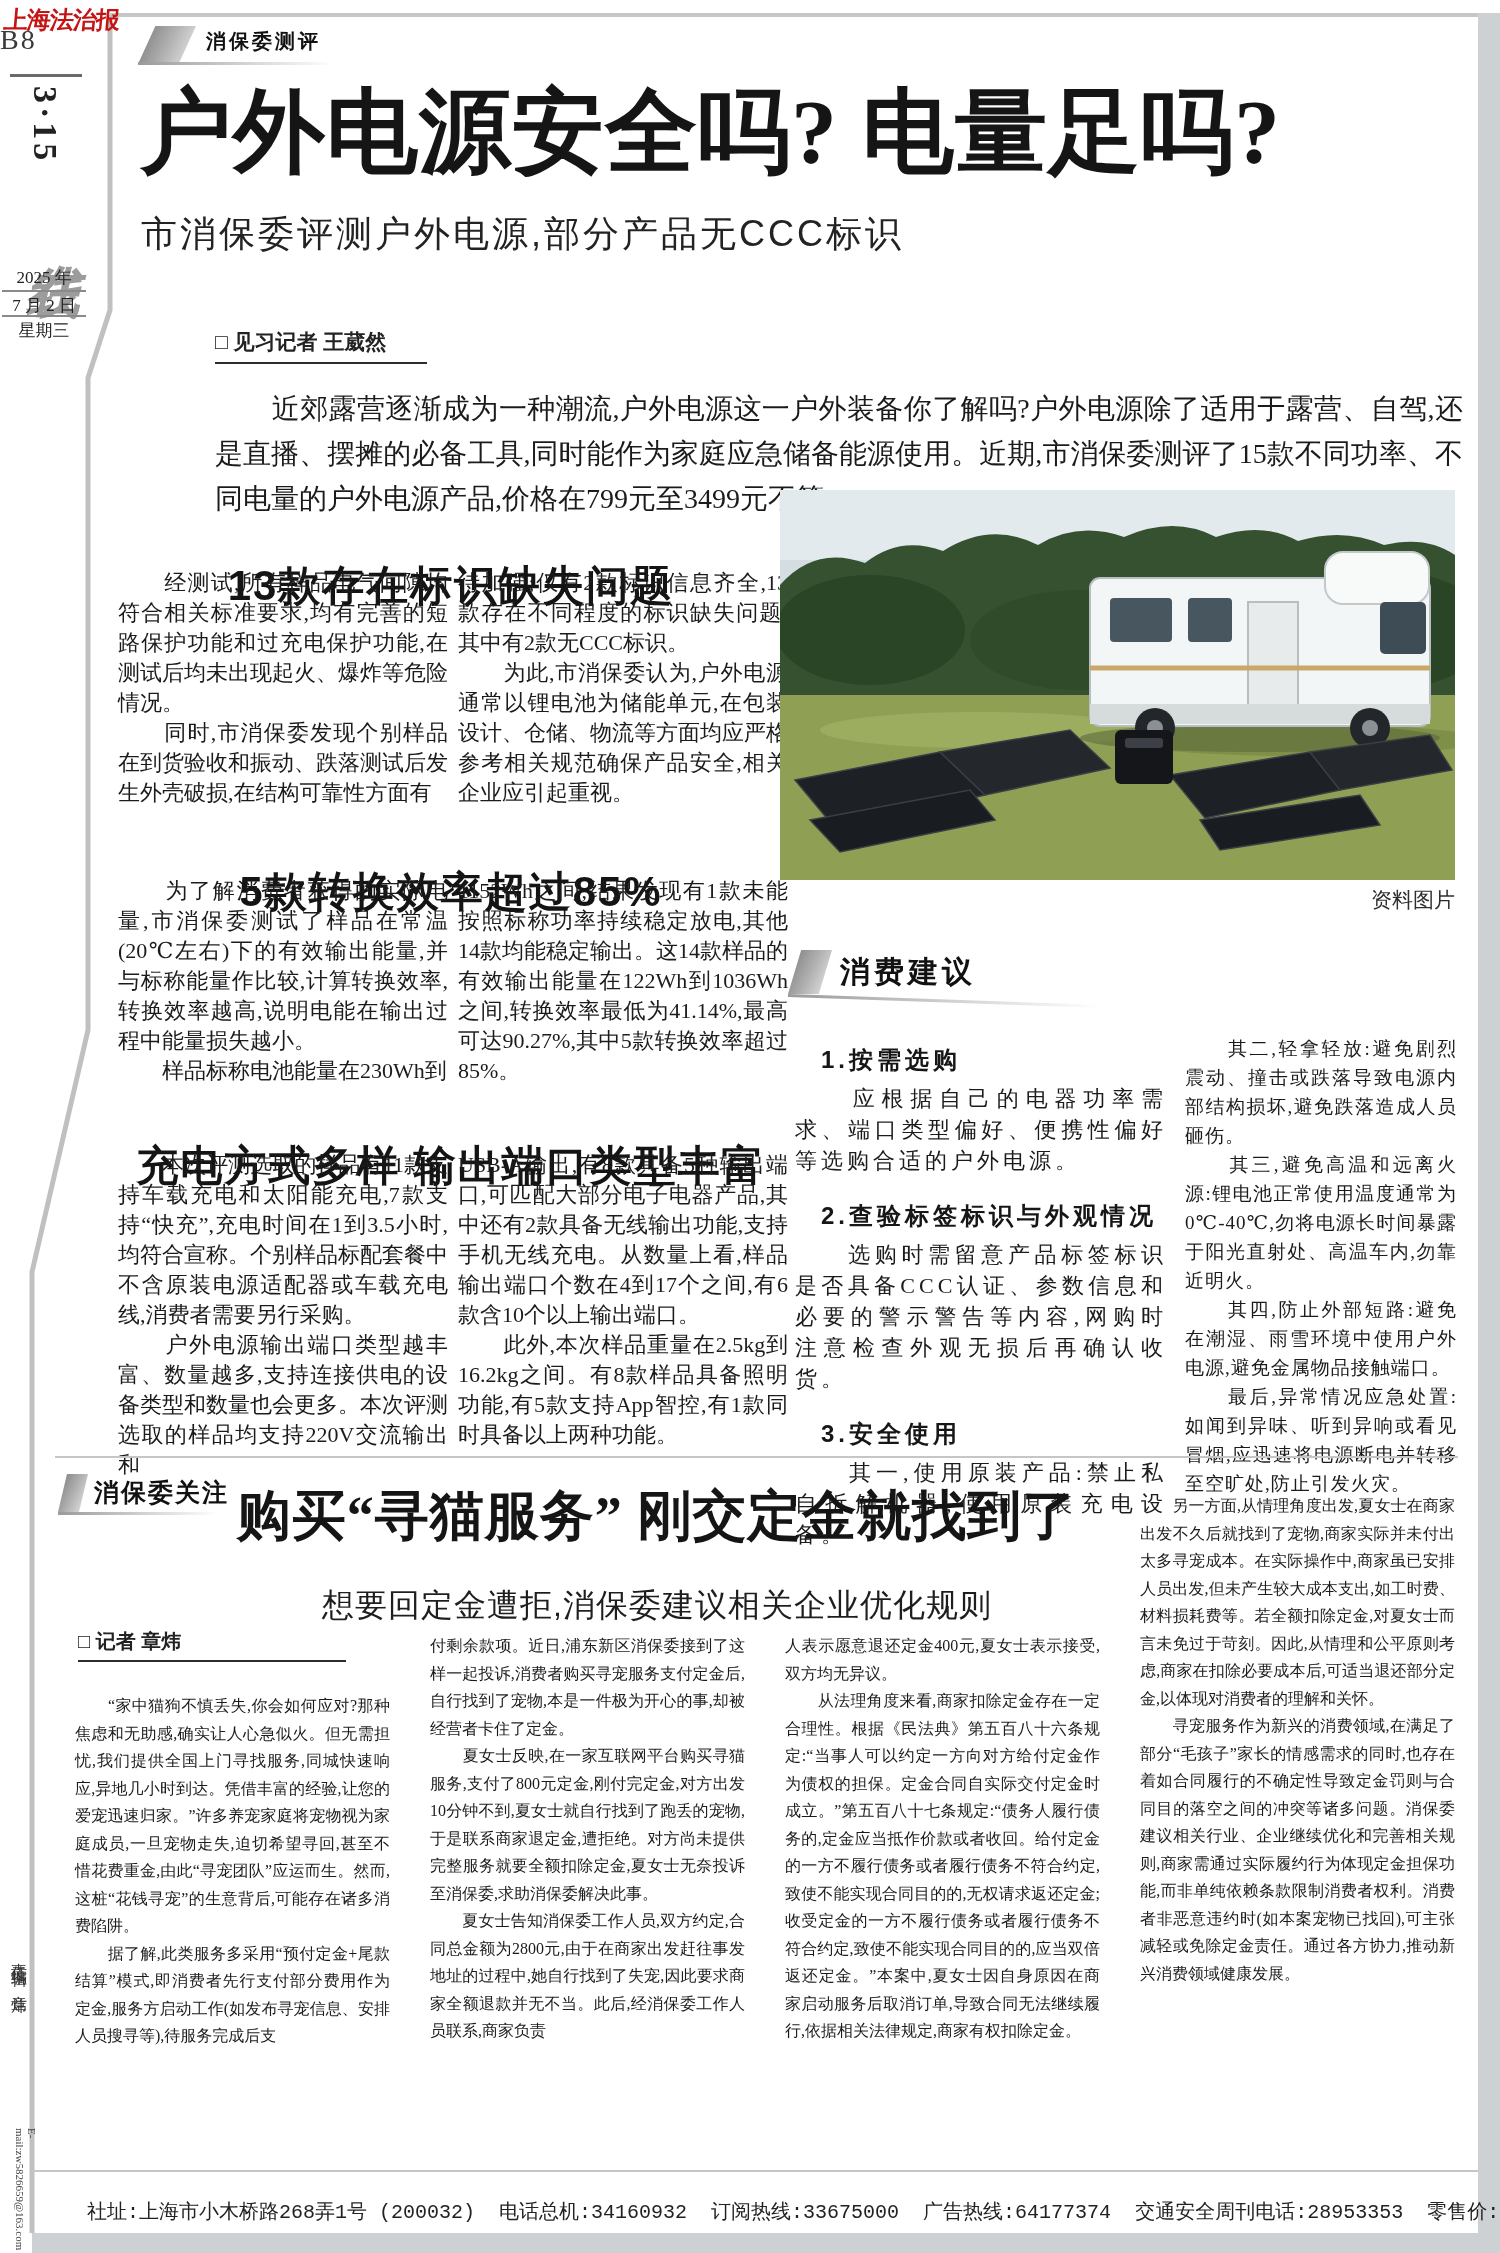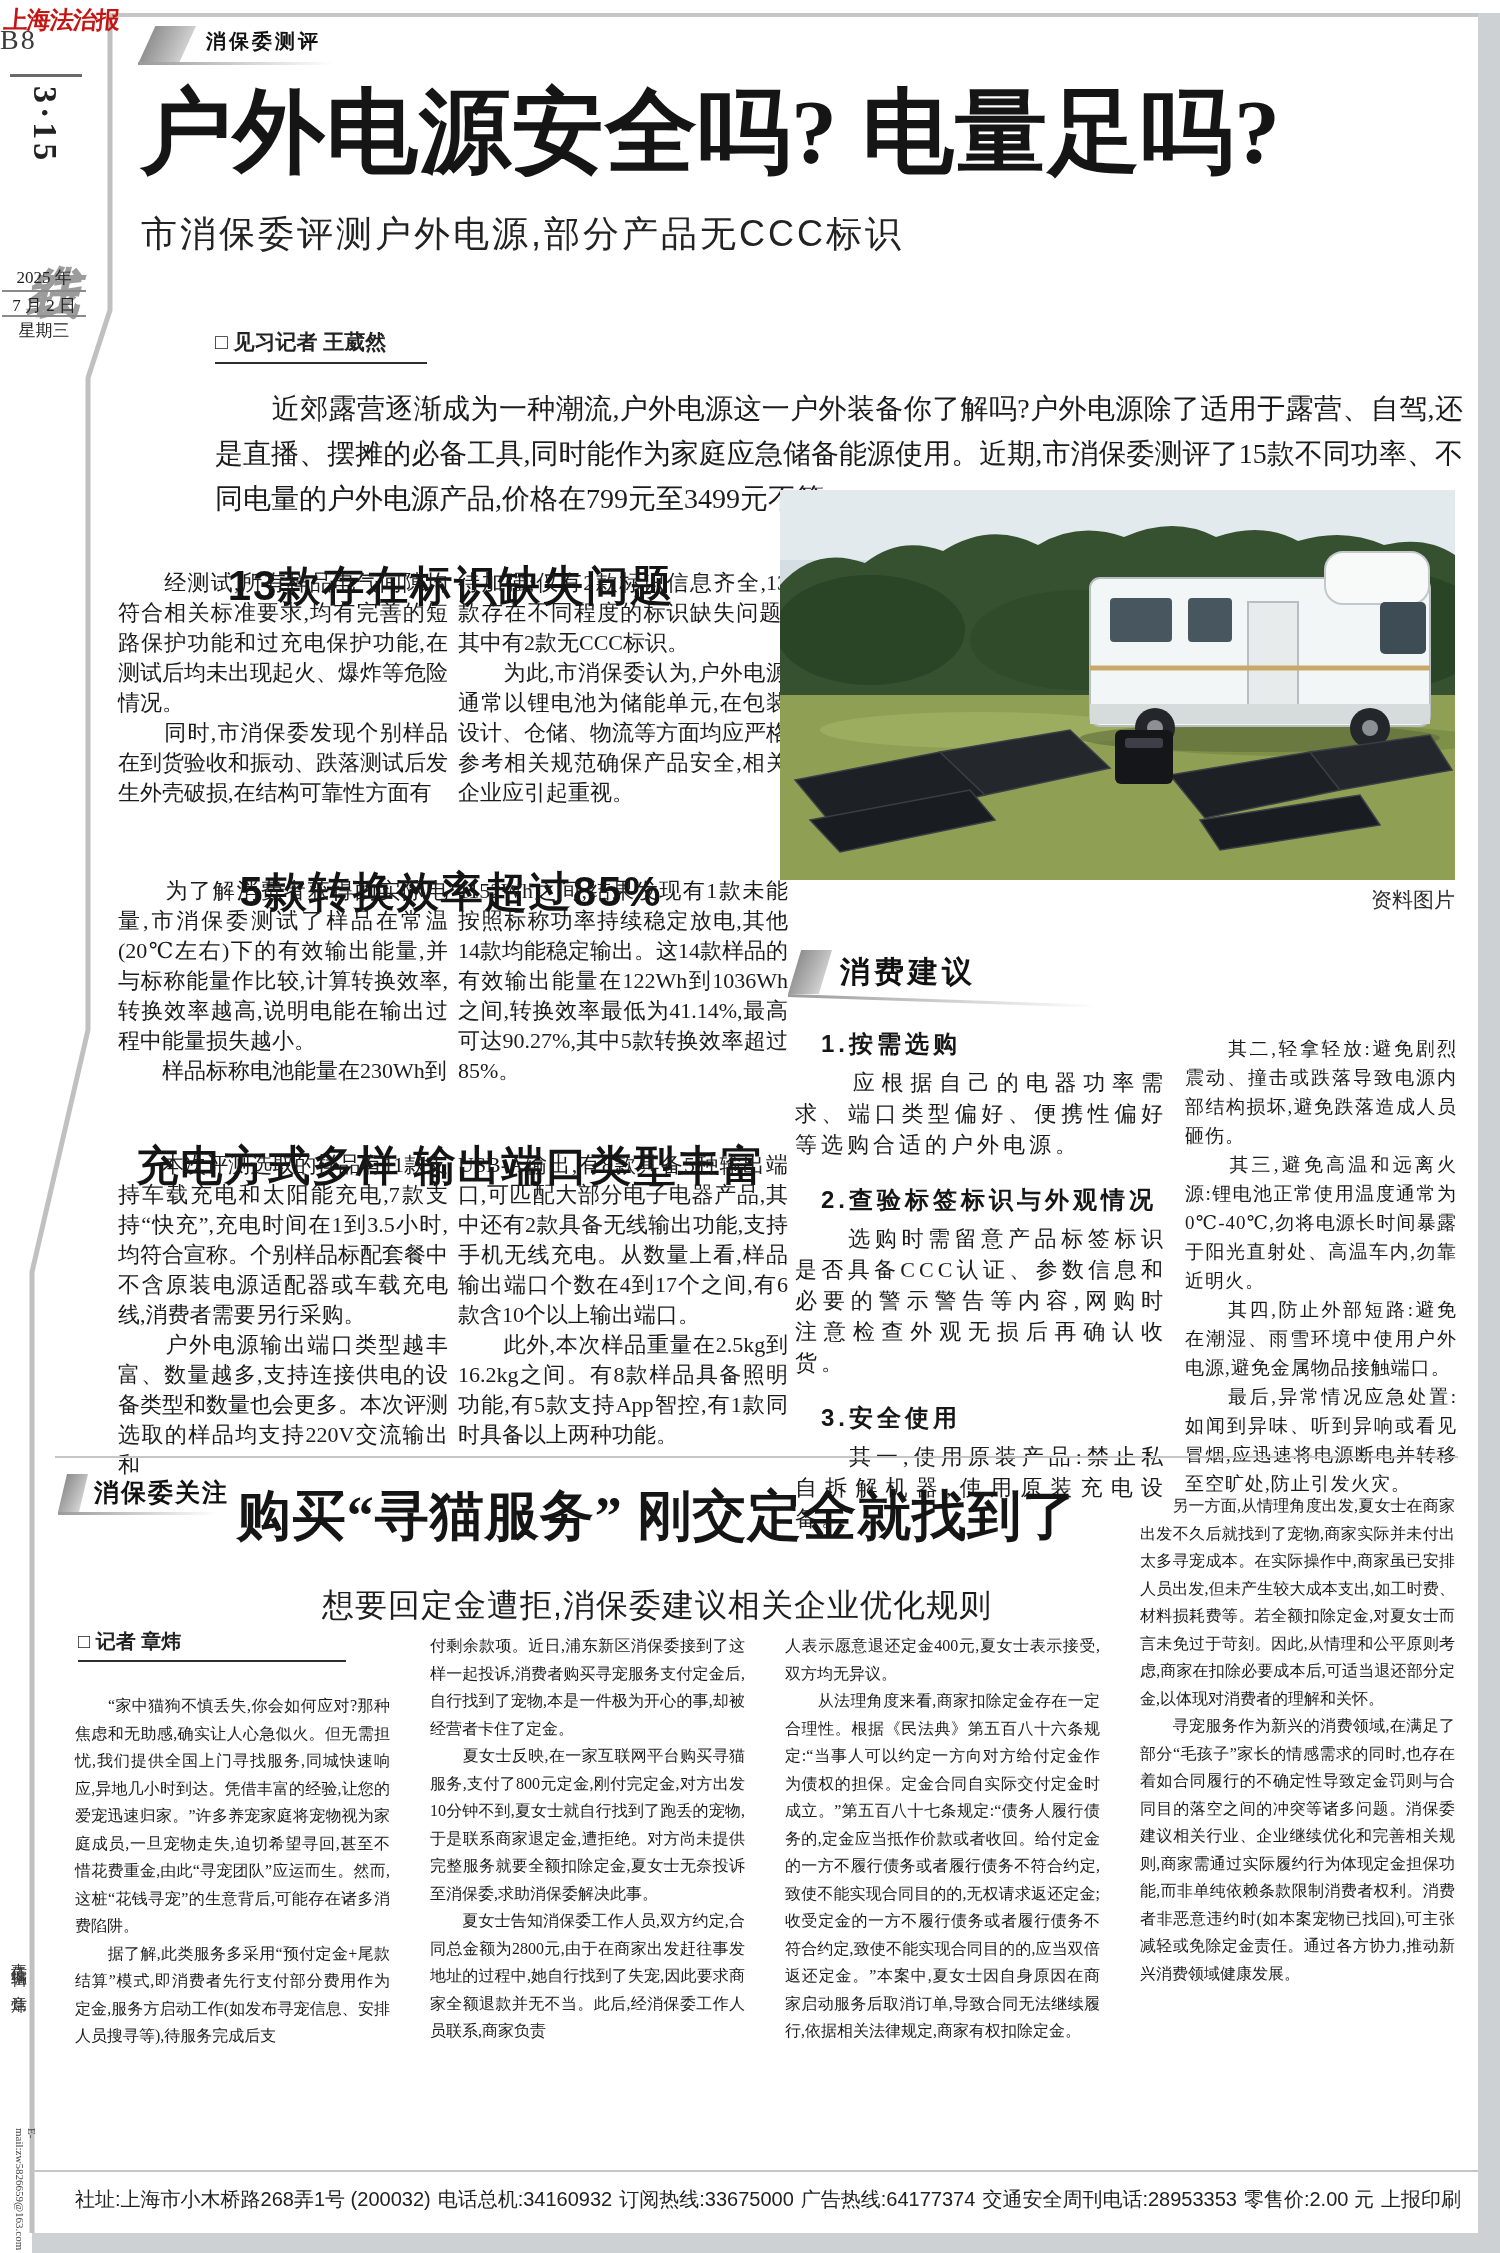"1.按需选购" .col-adv1 { margin-top: none -> 16px }
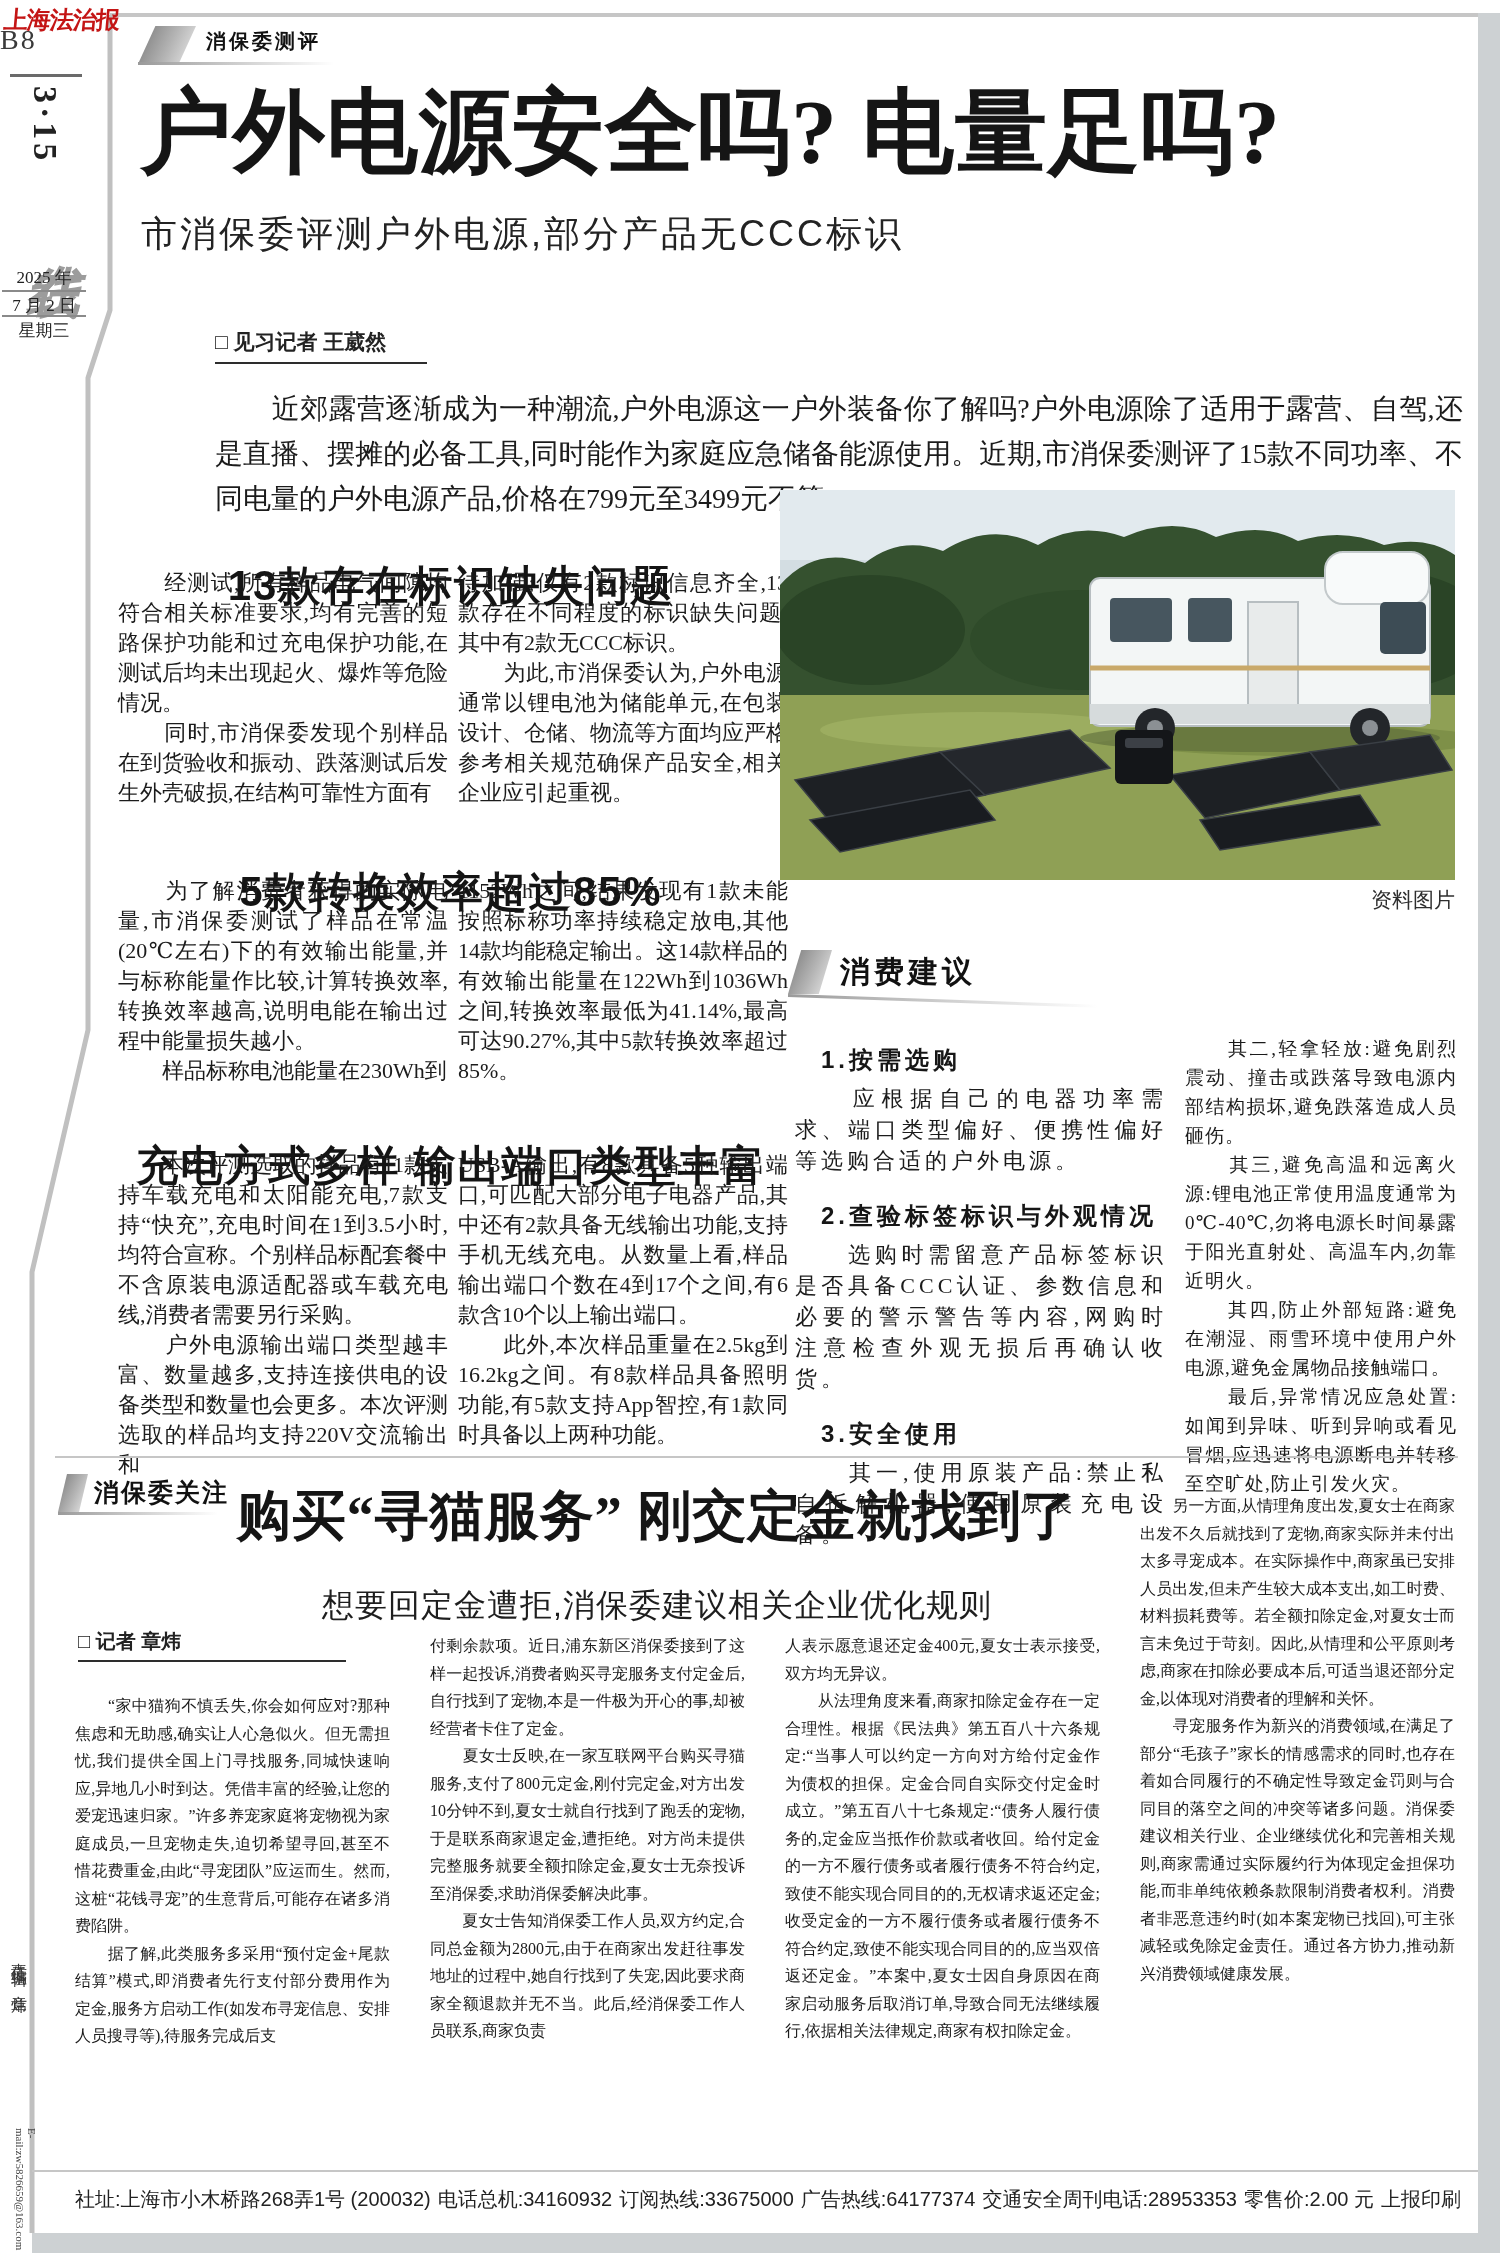"社址:上海市小木桥路268弄1号 (200032)" .footer p { font-family: none -> Liberation Mono, monospace; margin: 0 -> 12px }
